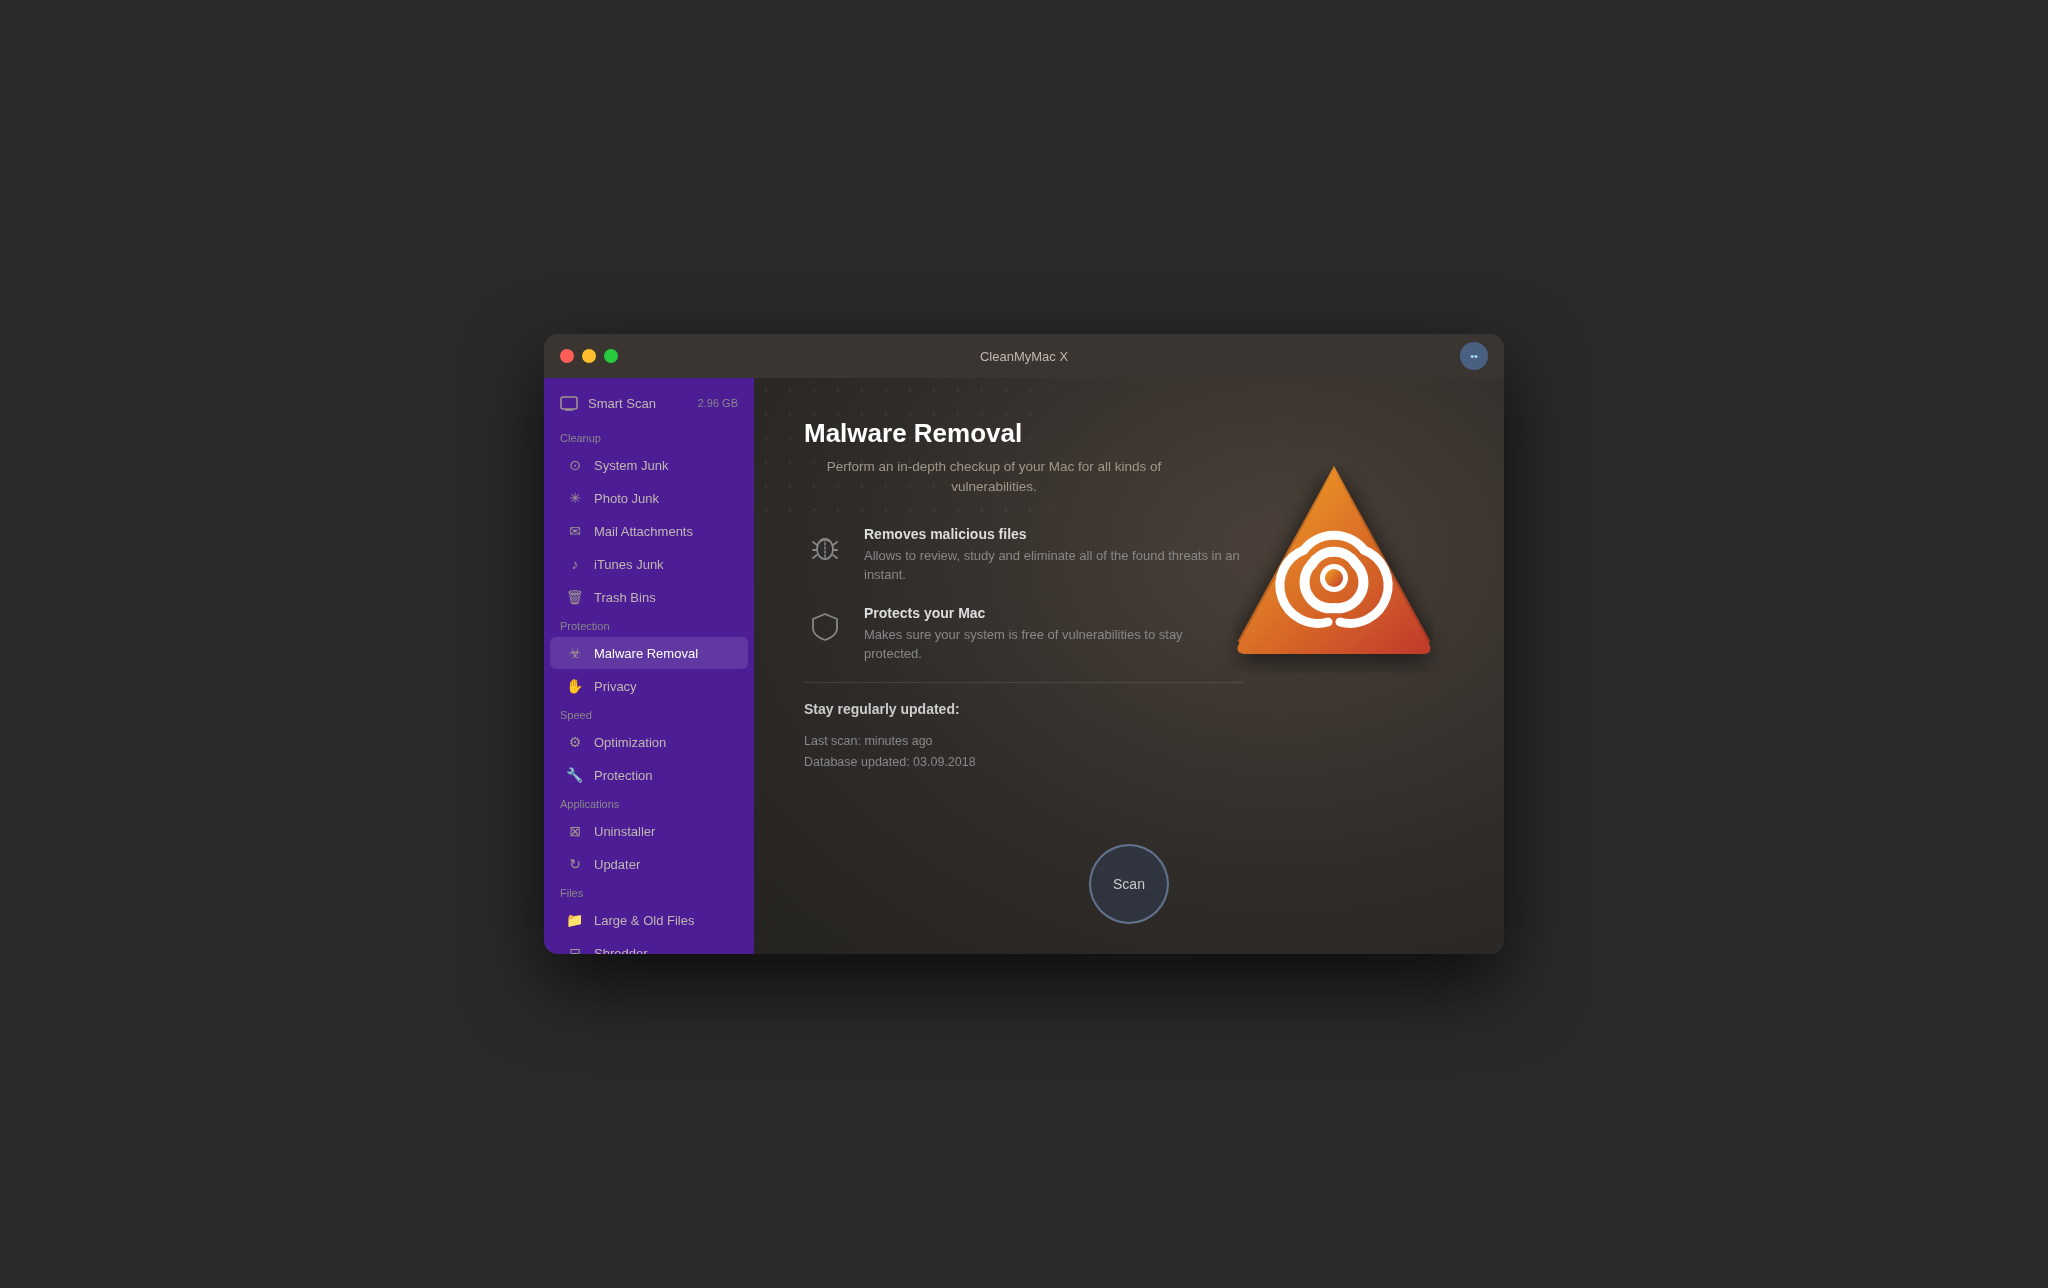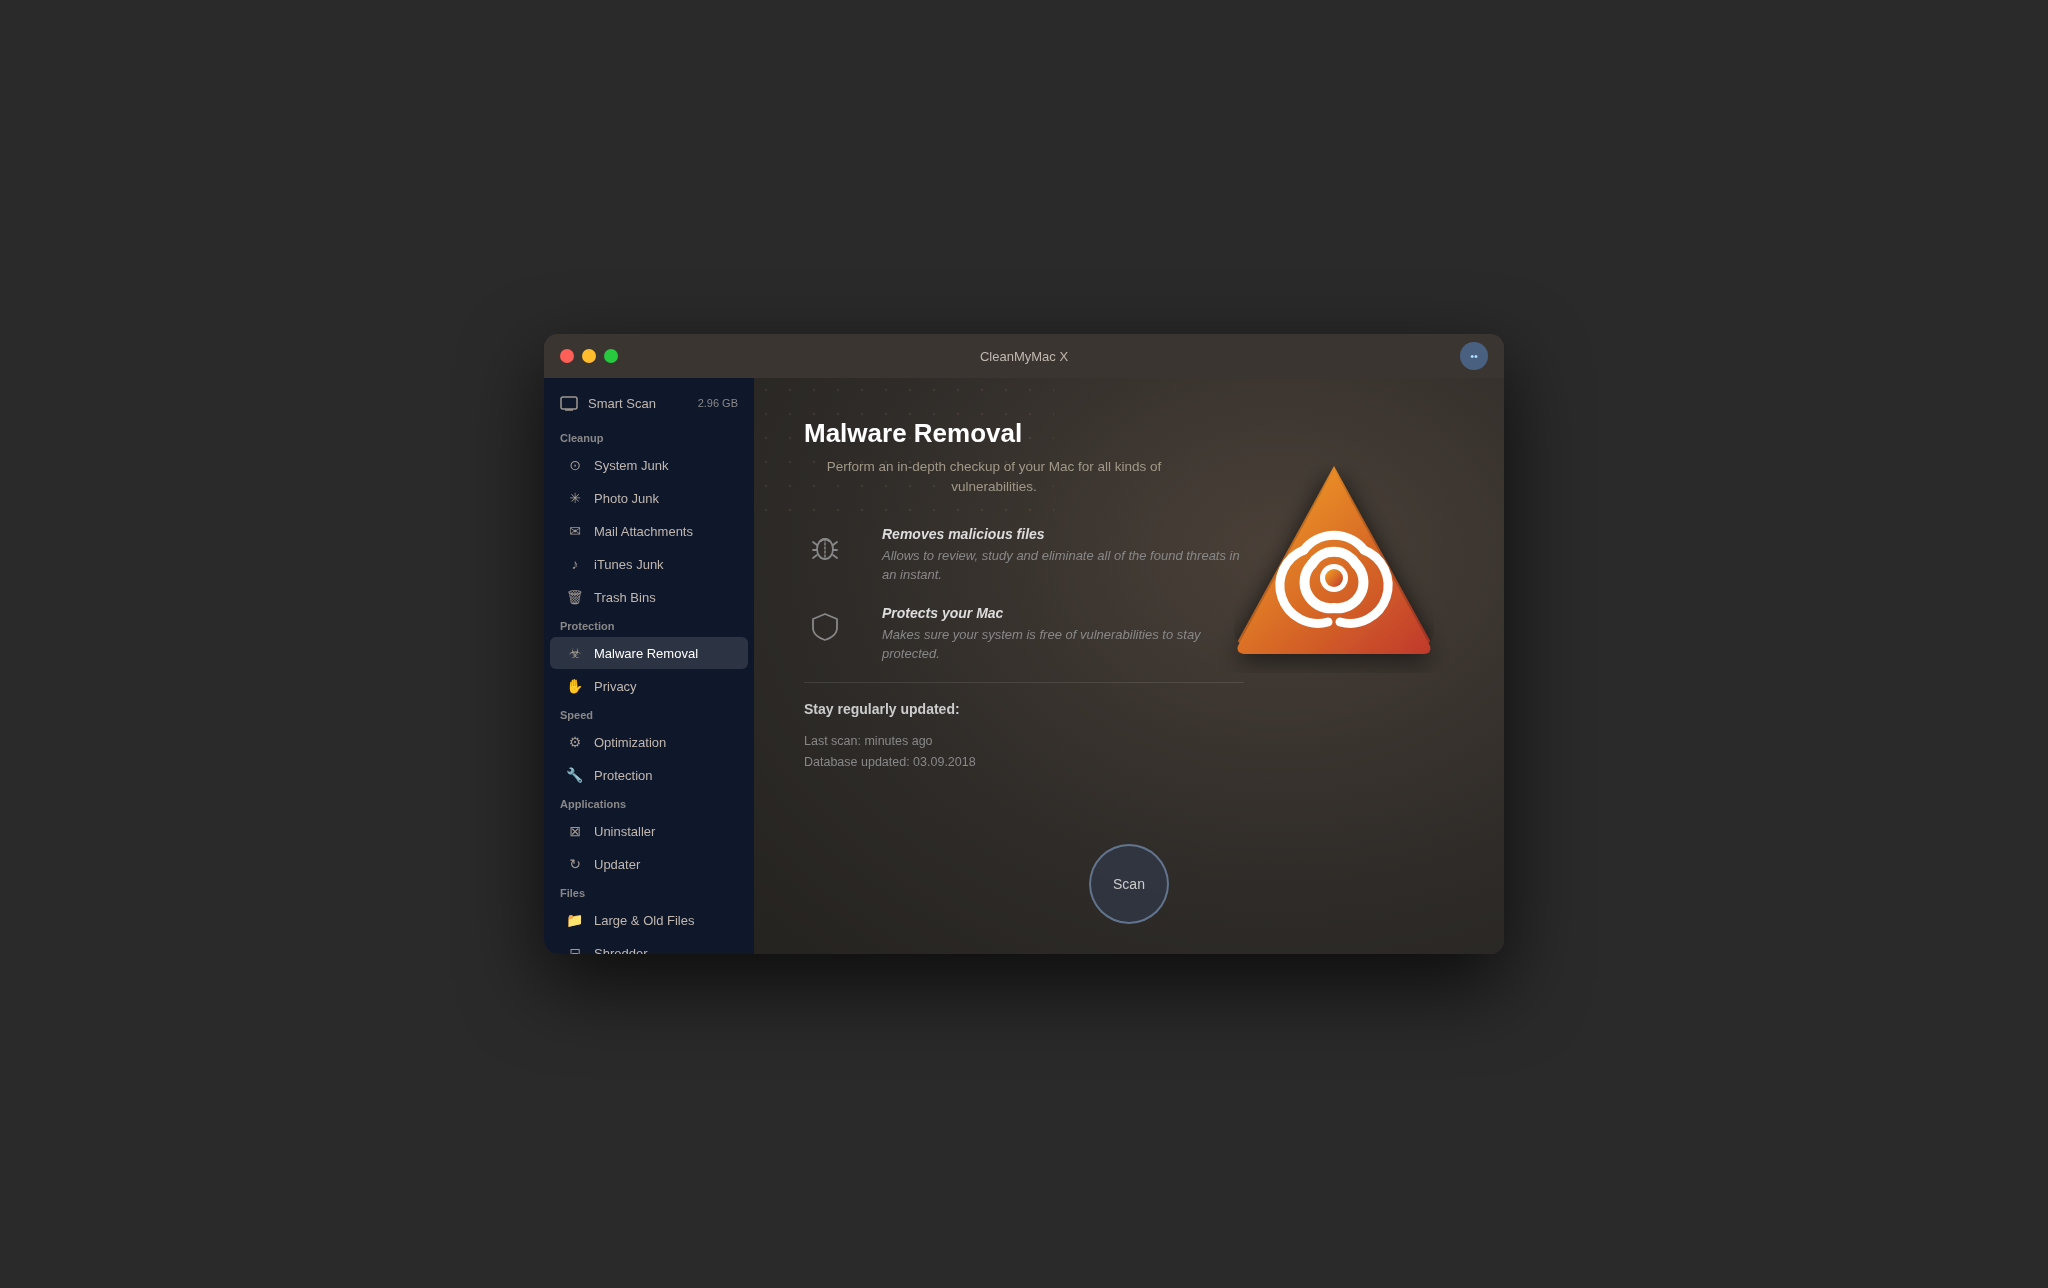"Smart Scan" .sidebar { background: #0f172a -> #4c1d95 }
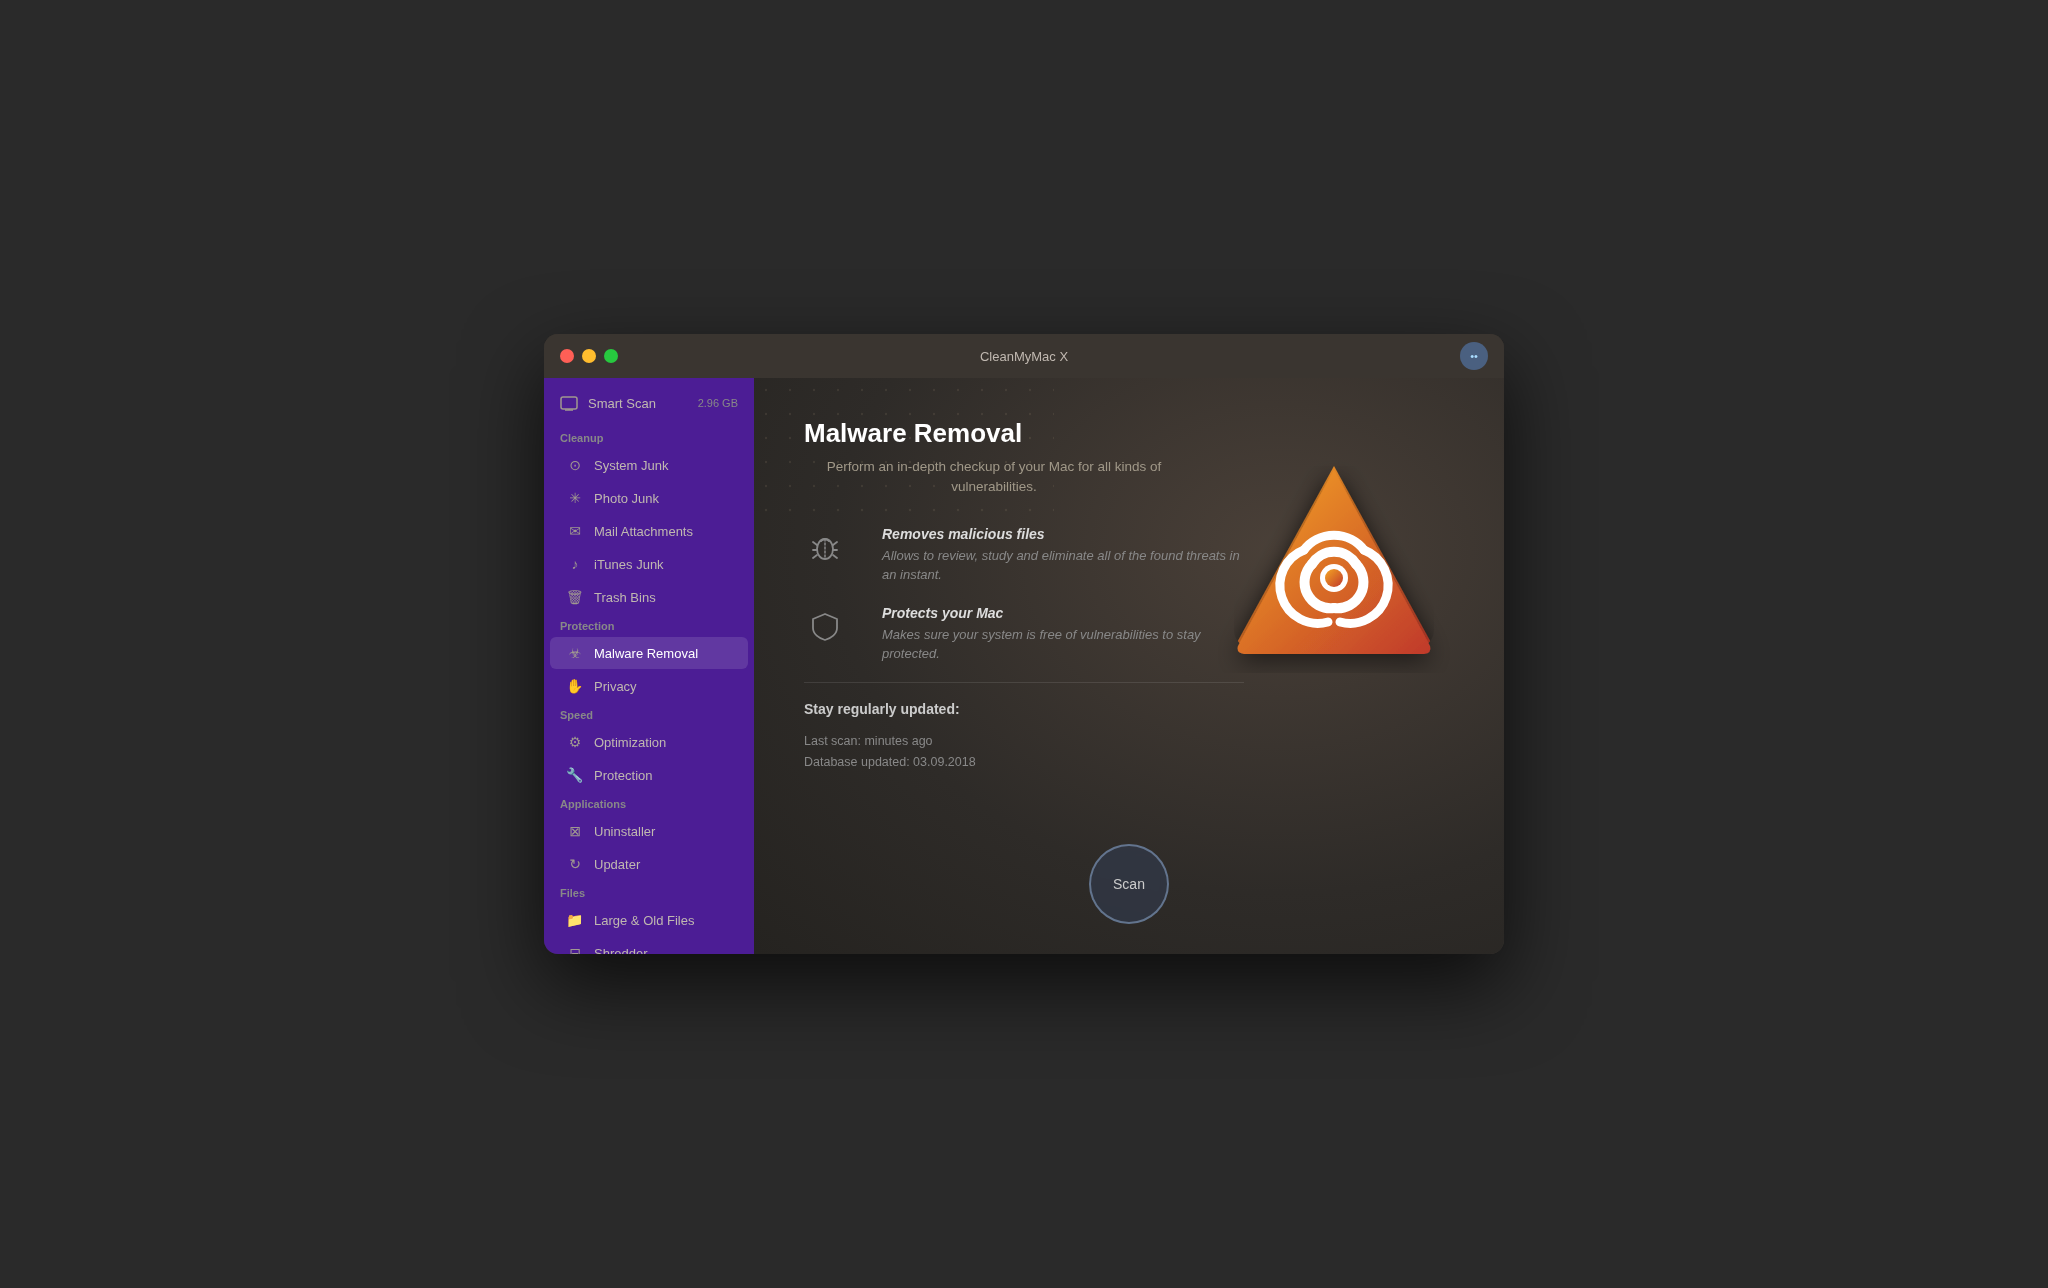"Cleanup" .sidebar-section-label { font-weight: 700 -> 400 }
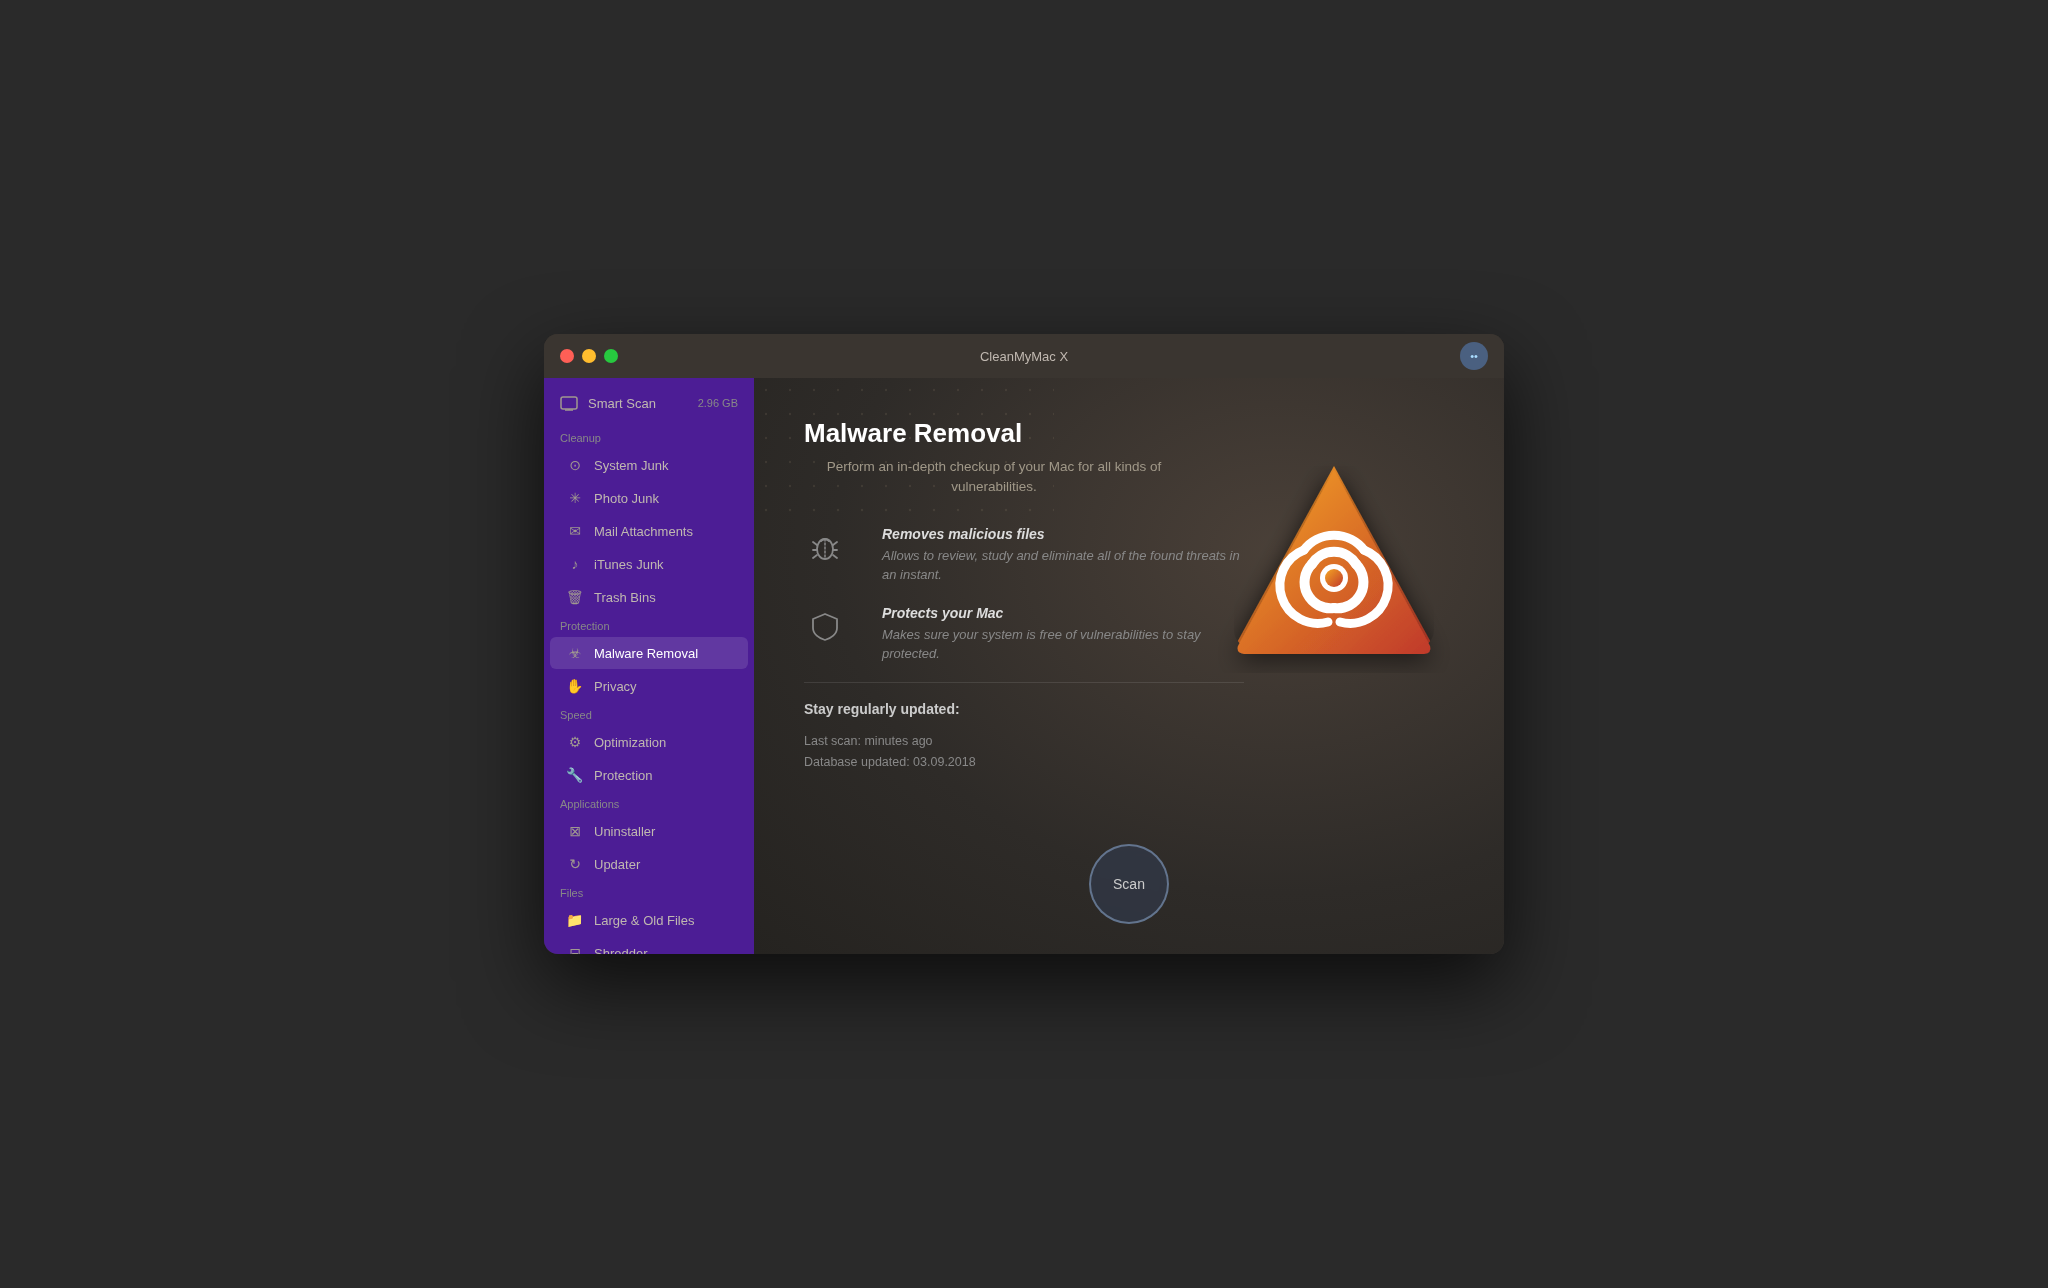"Removes malicious files" .feature-item { font-style: italic -> none; gap: 36px -> 18px }
